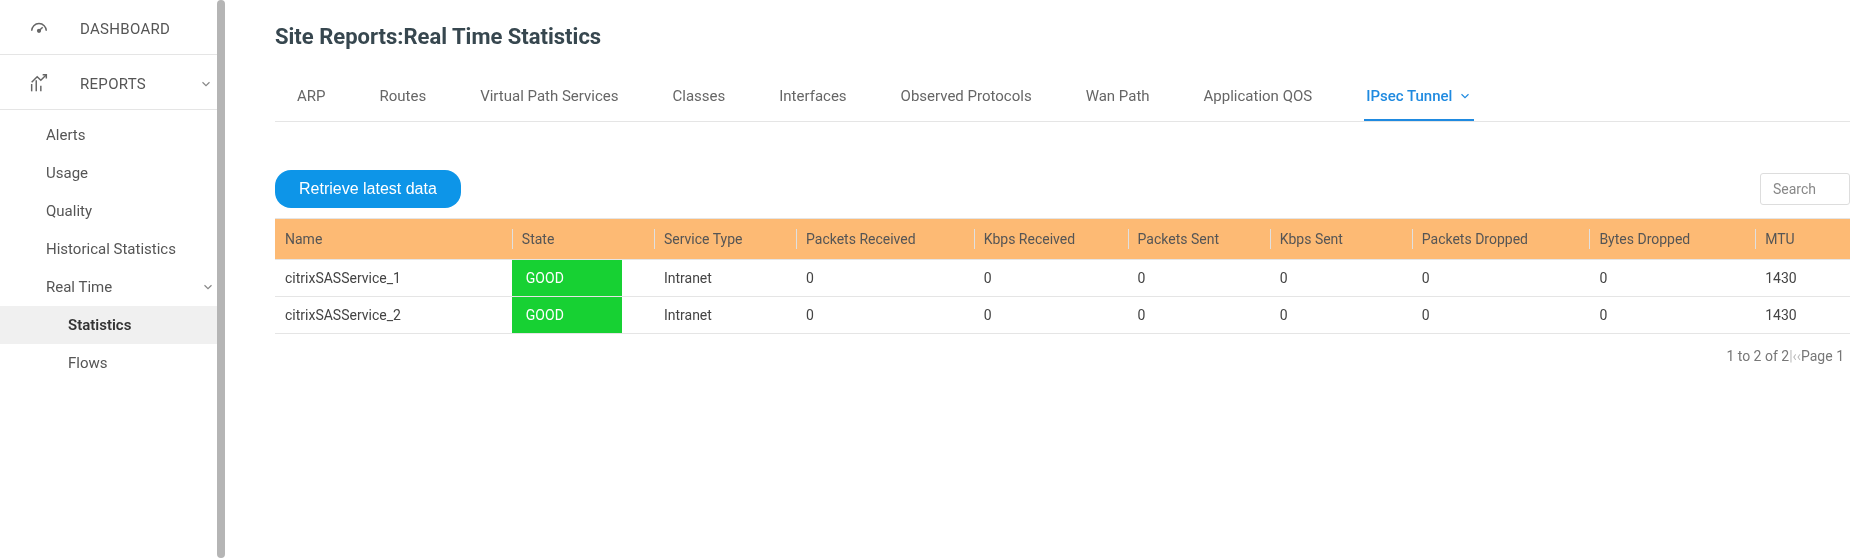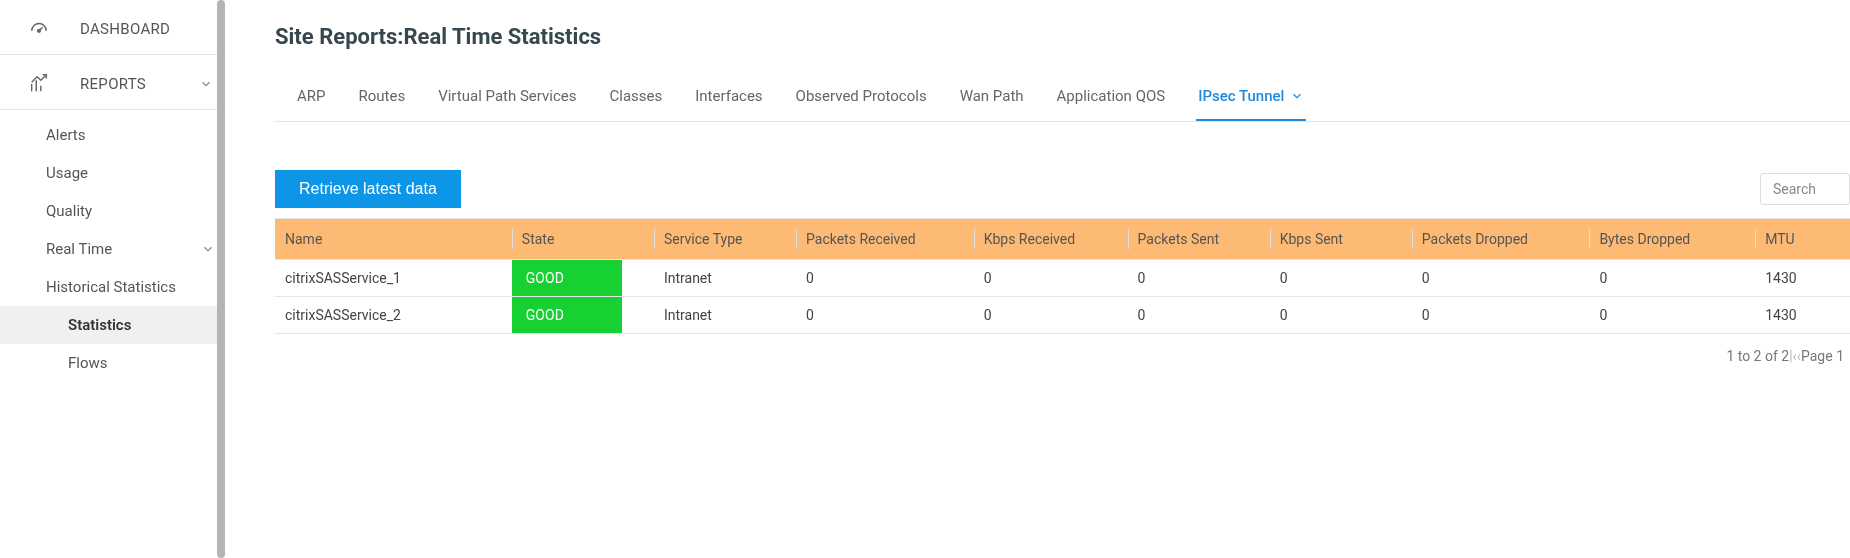"ARP" .tabs { gap: 29px -> 50px }
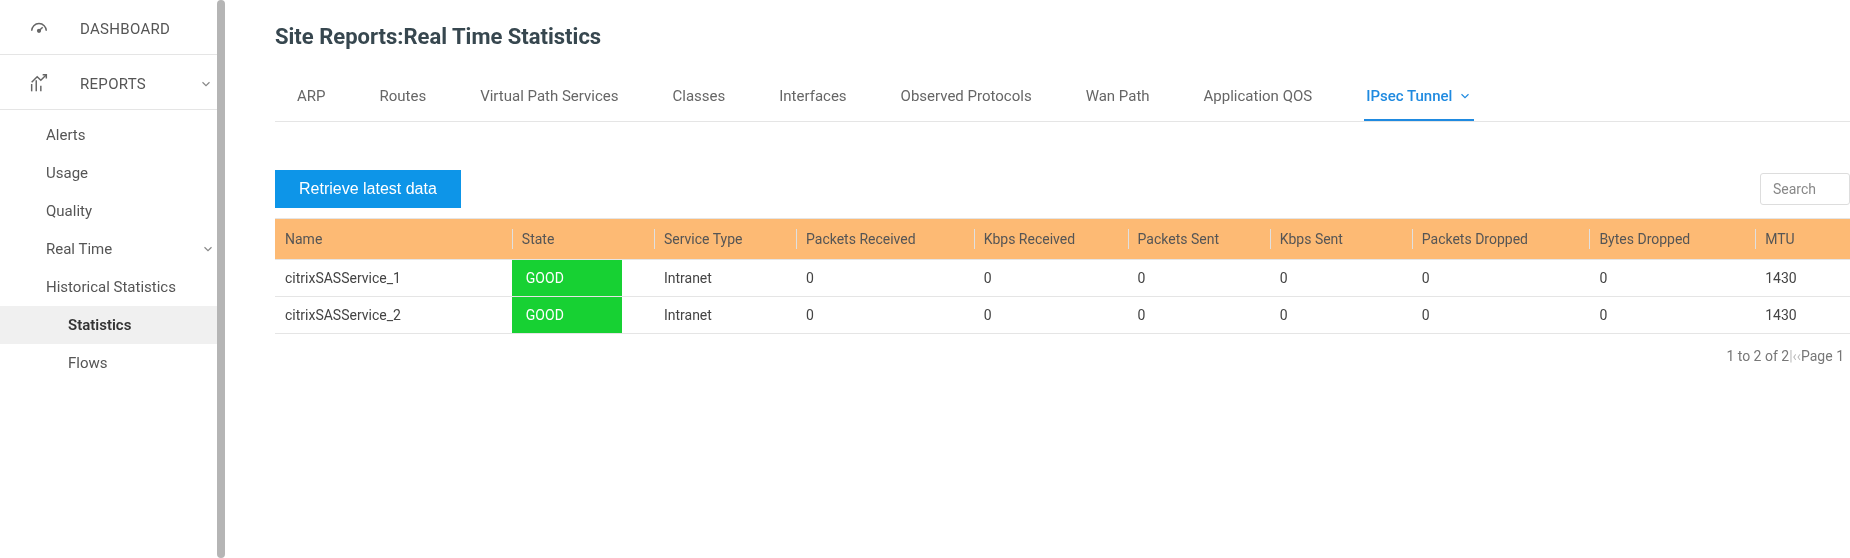"Retrieve latest data" .btn-primary { border-radius: 0 -> 16px }
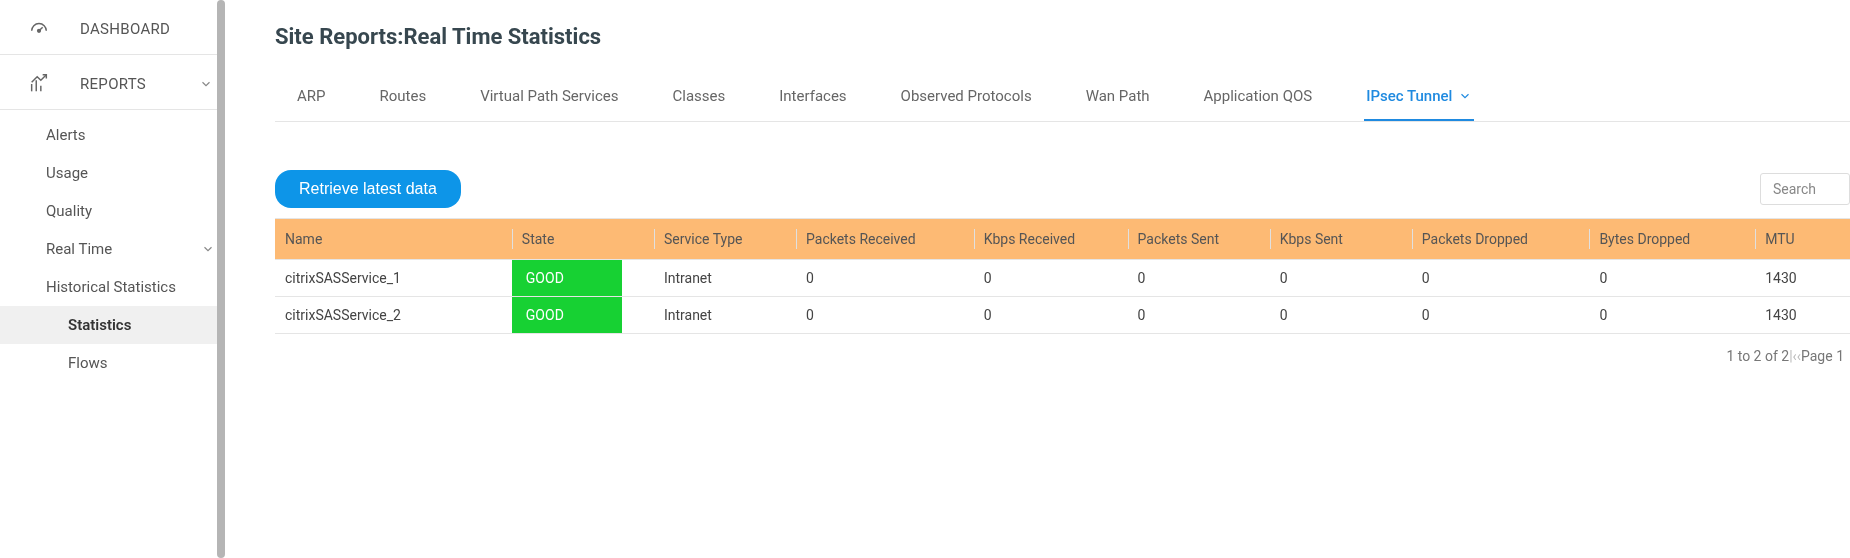"Real Time" div.sub-item { order: before "Historical Statistics" -> after "Historical Statistics" }
